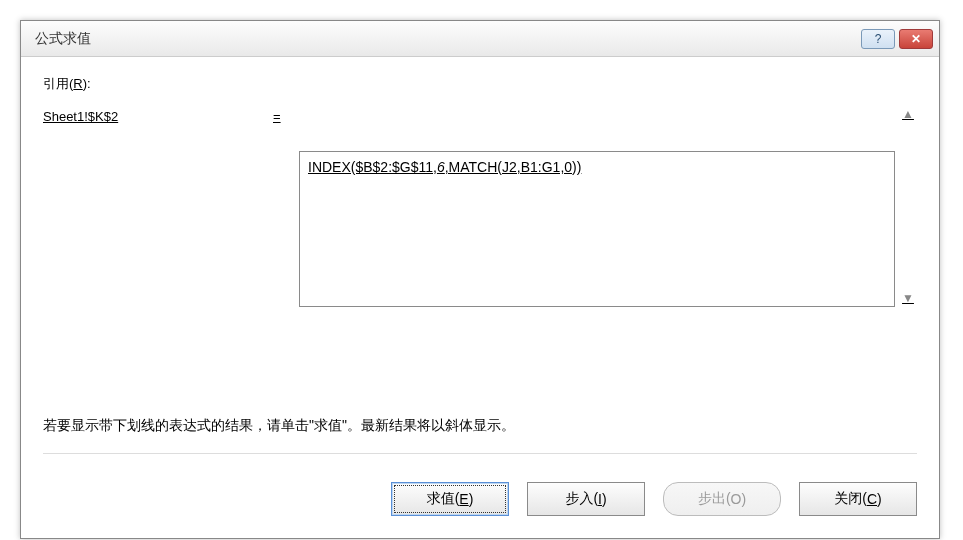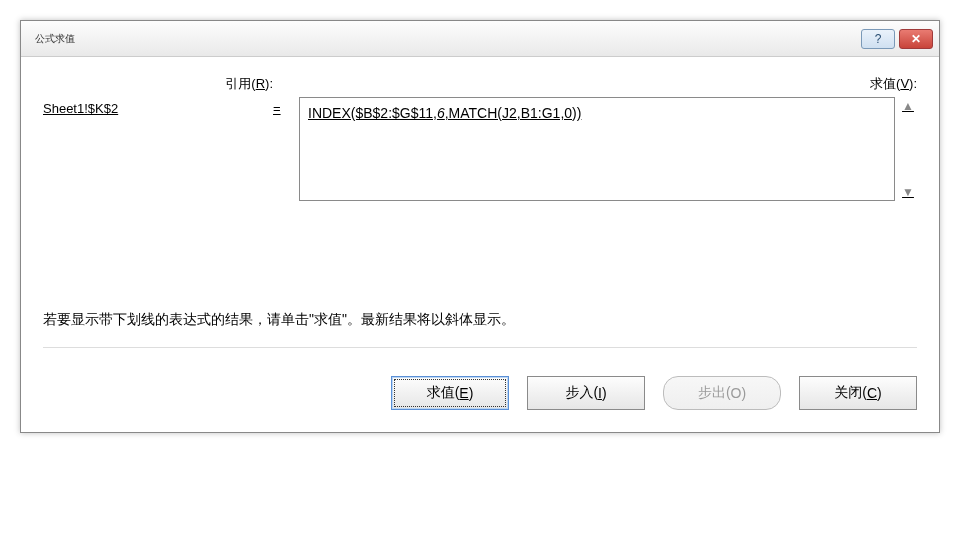"公式求值" .titlebar .title { font-size: 10px -> 14px }
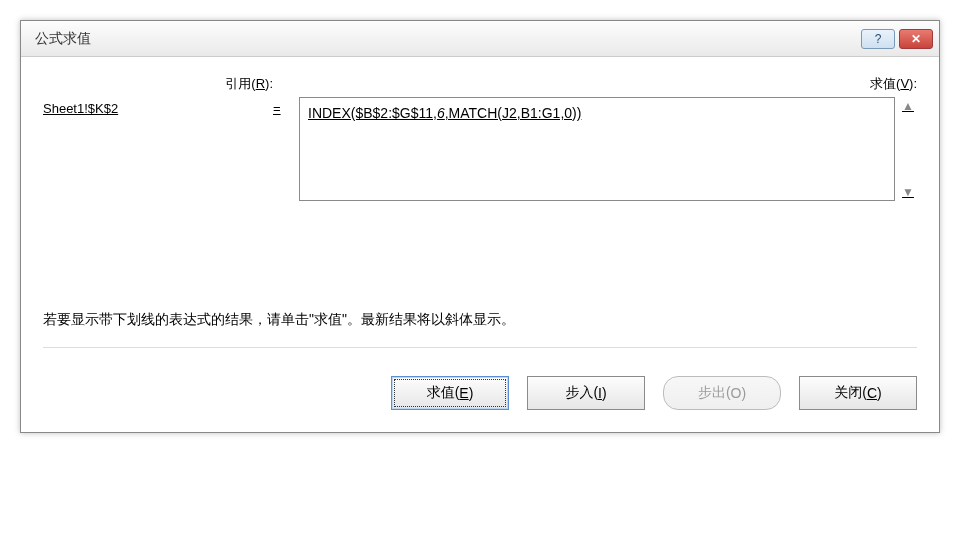"引用(R):" .row-labels { margin-bottom: 4px -> 12px; text-align: right -> none }
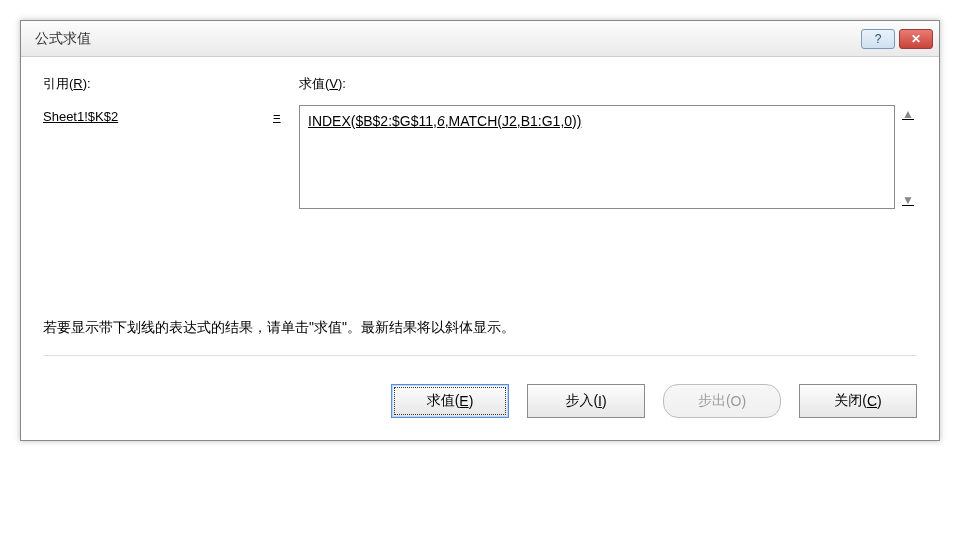"求值(V):" div.lbl-val-col { html: <div> <span>求值(</span><span>V</span><span>):</span> </div> -> none }
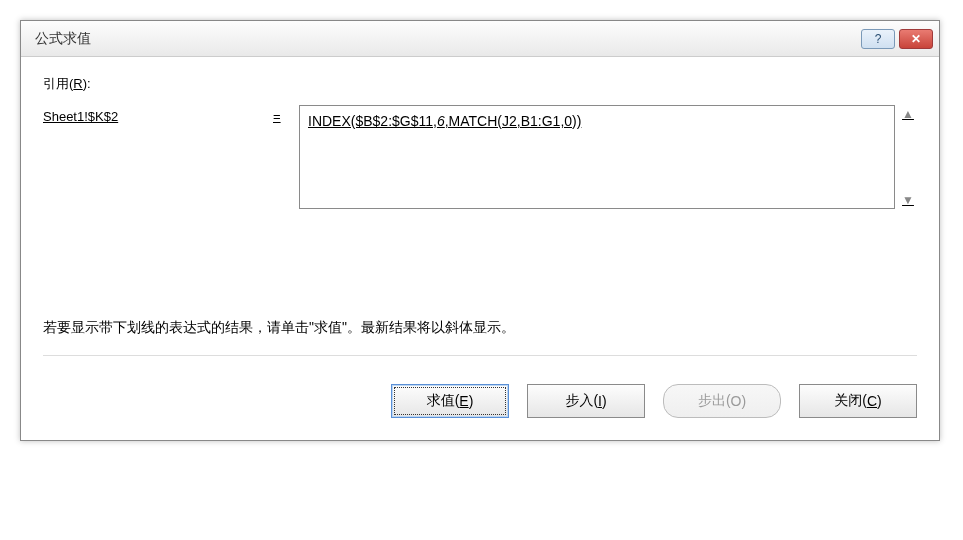"INDEX($B$2:$G$11,6,MATCH(J2,B1:G1,0))" .formula-box { height: 104px -> 156px; margin-top: none -> 46px }
